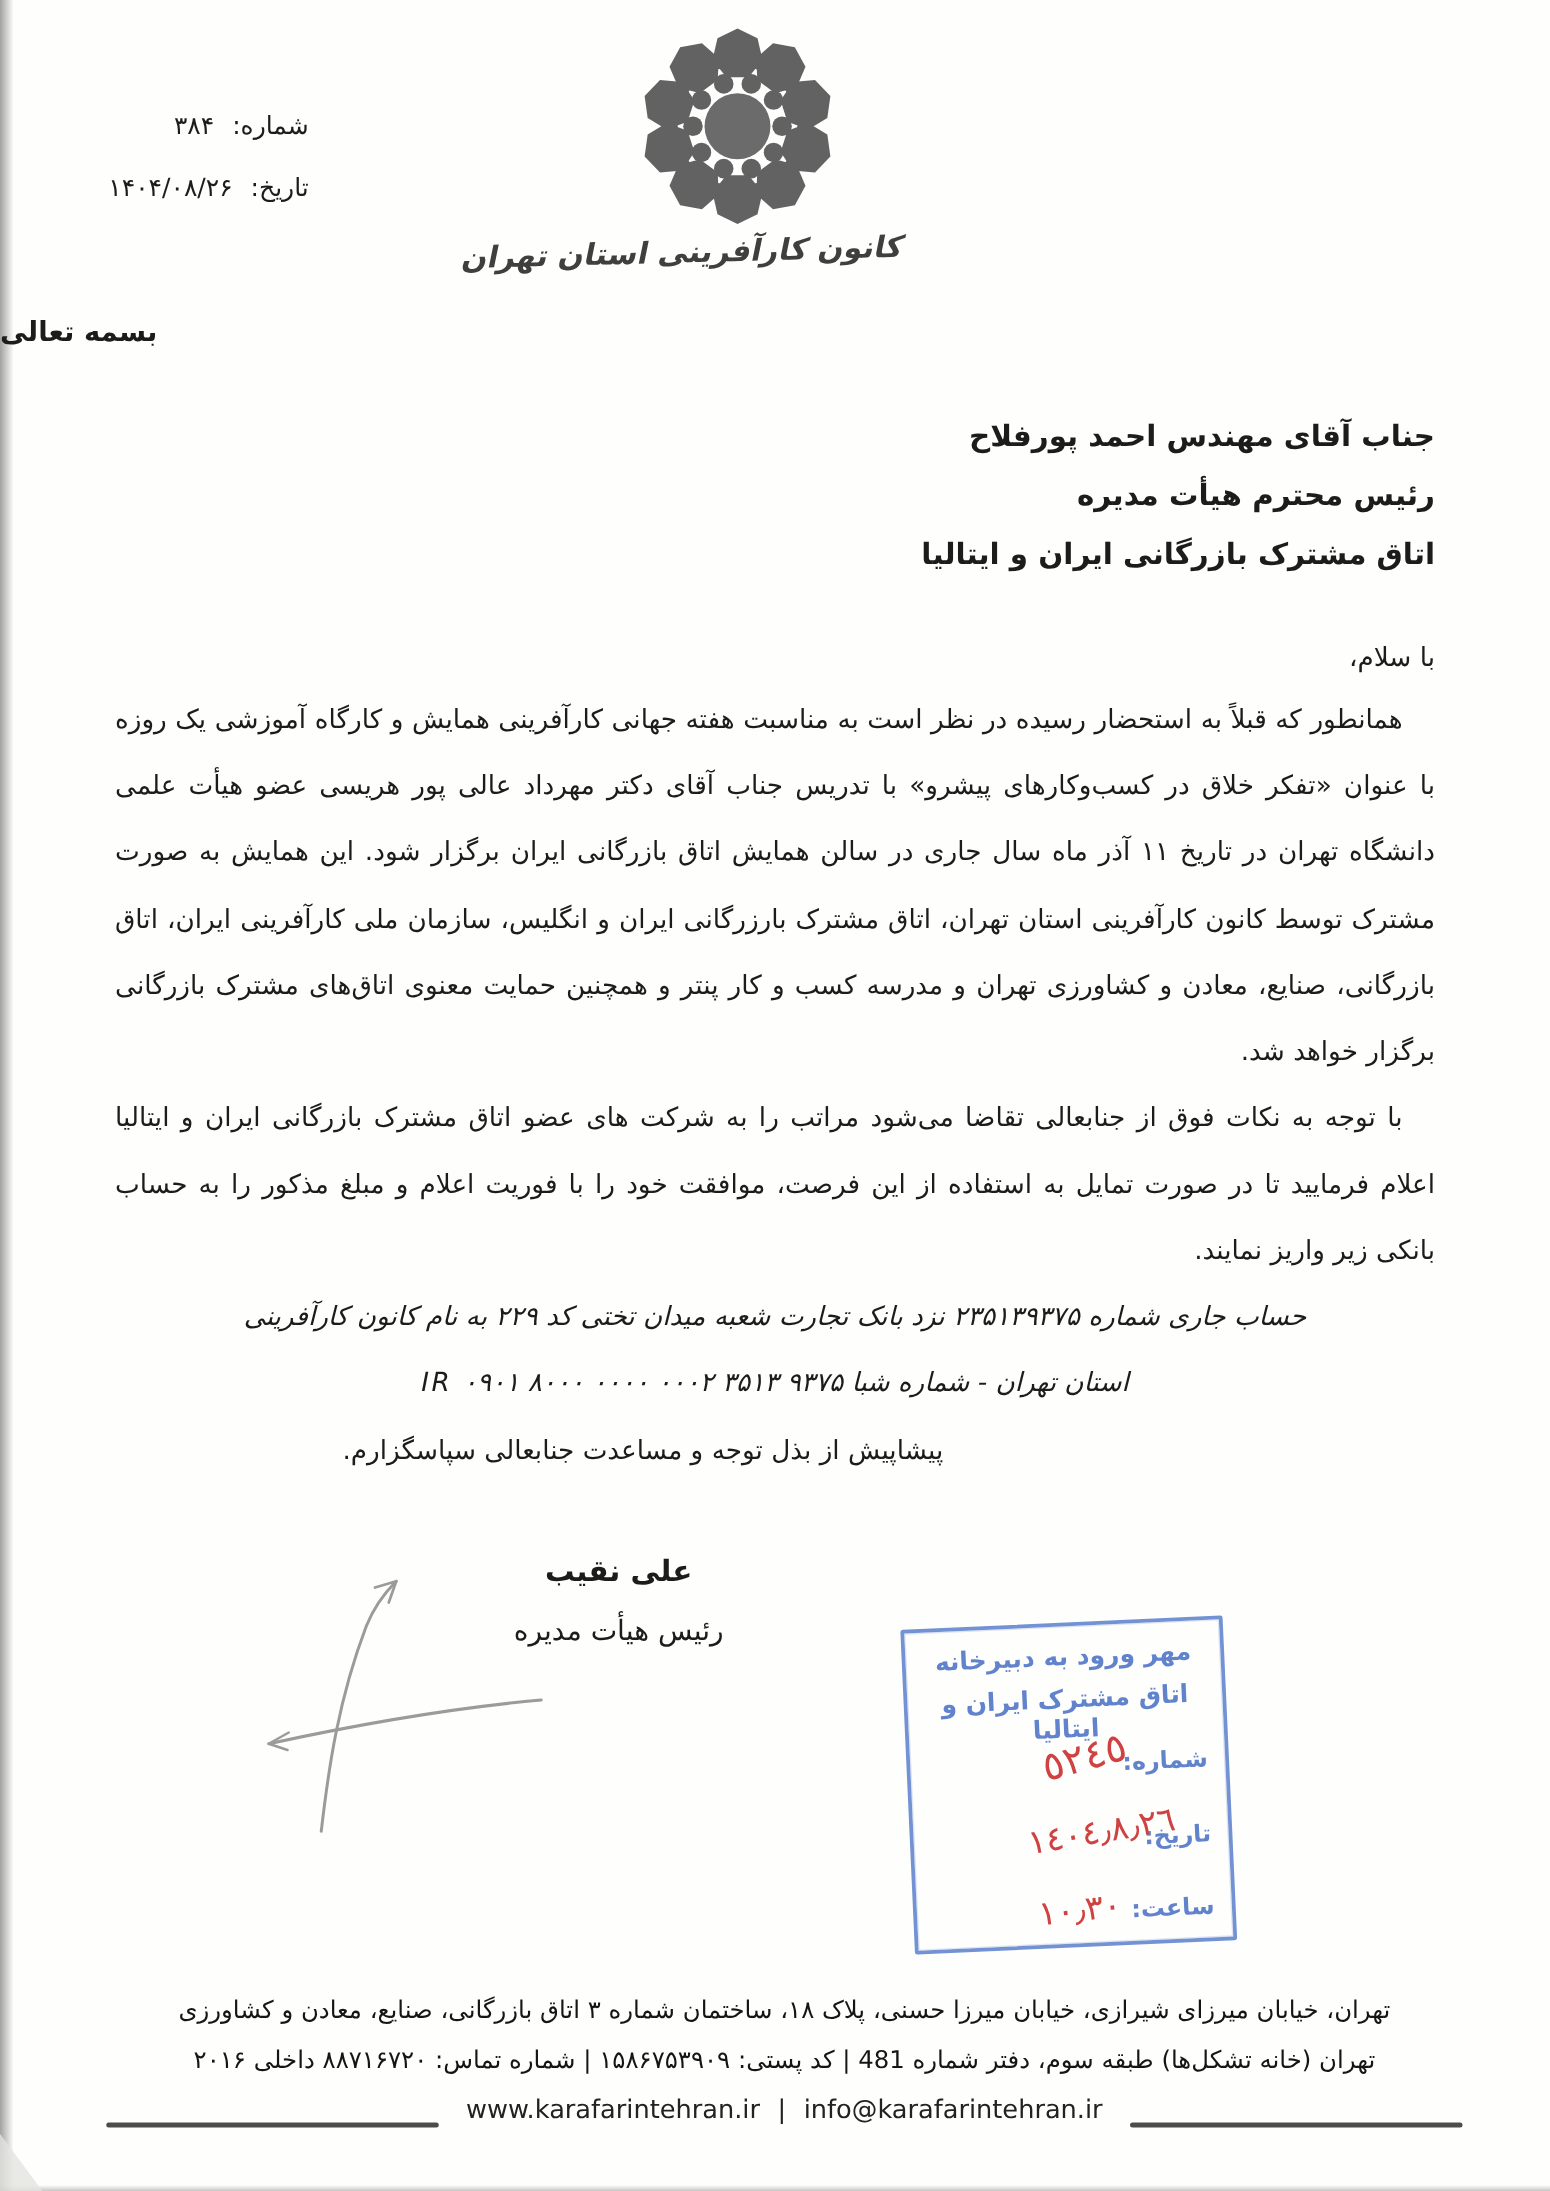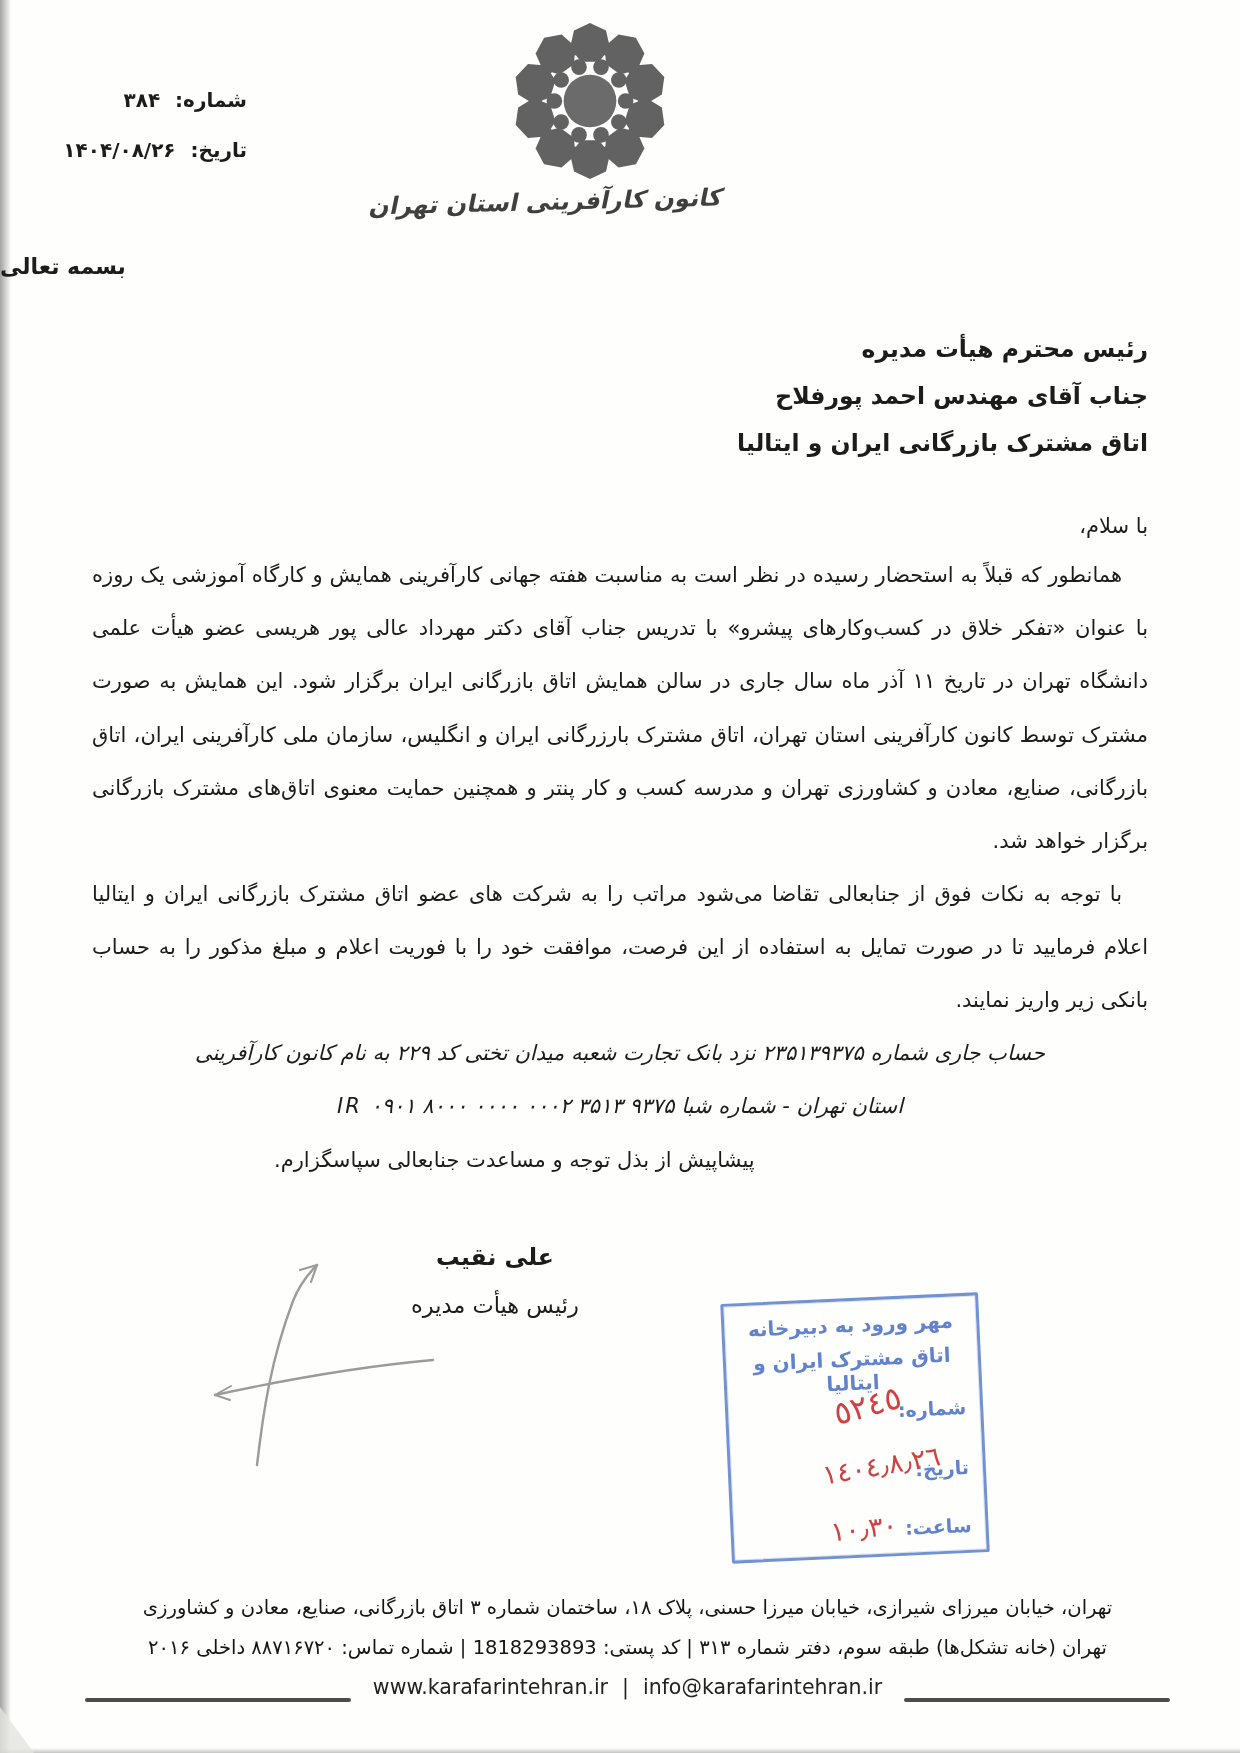"شماره: ۳۸۴" .ref-block { font-weight: 700 -> 400 }
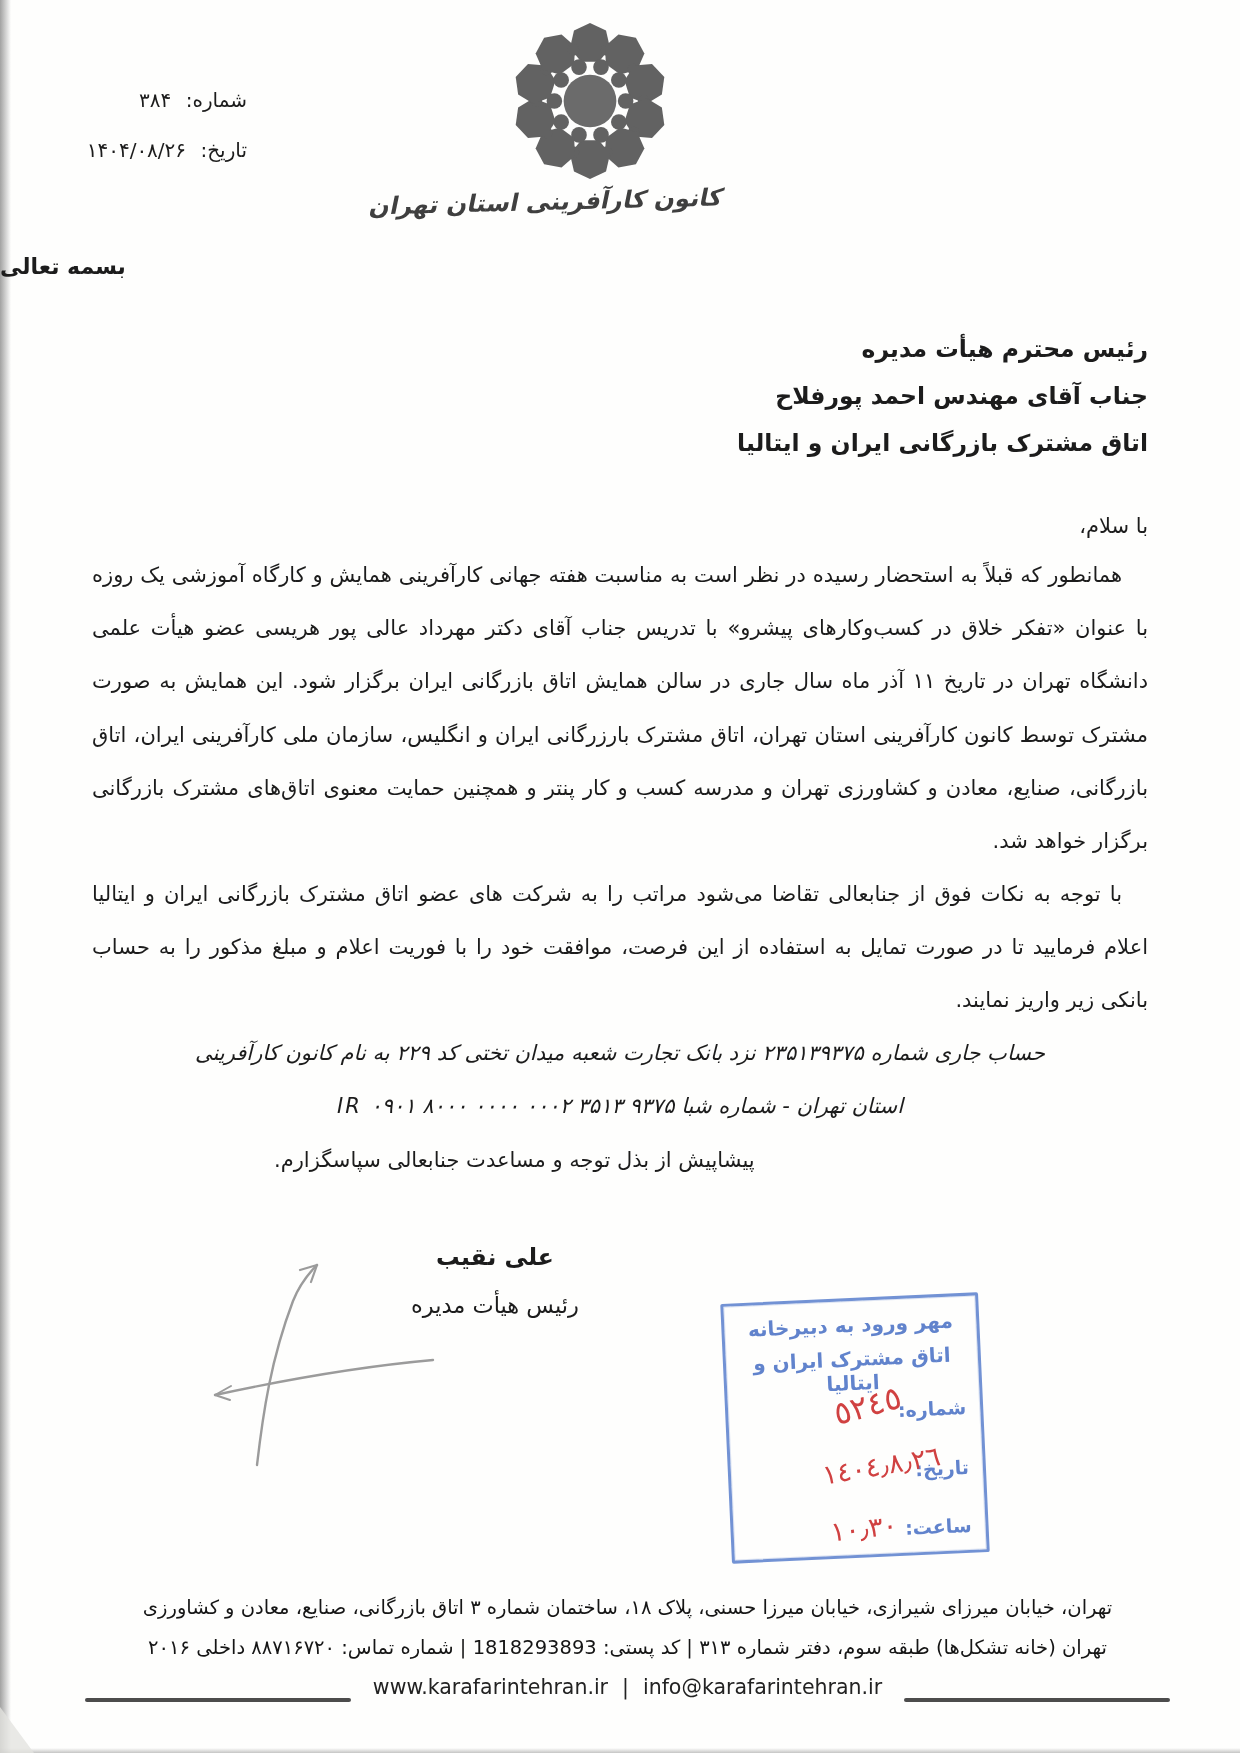"رئیس محترم هیأت مدیره" div { order: before "جناب آقای مهندس احمد پورفلاح" -> after "جناب آقای مهندس احمد پورفلاح" }
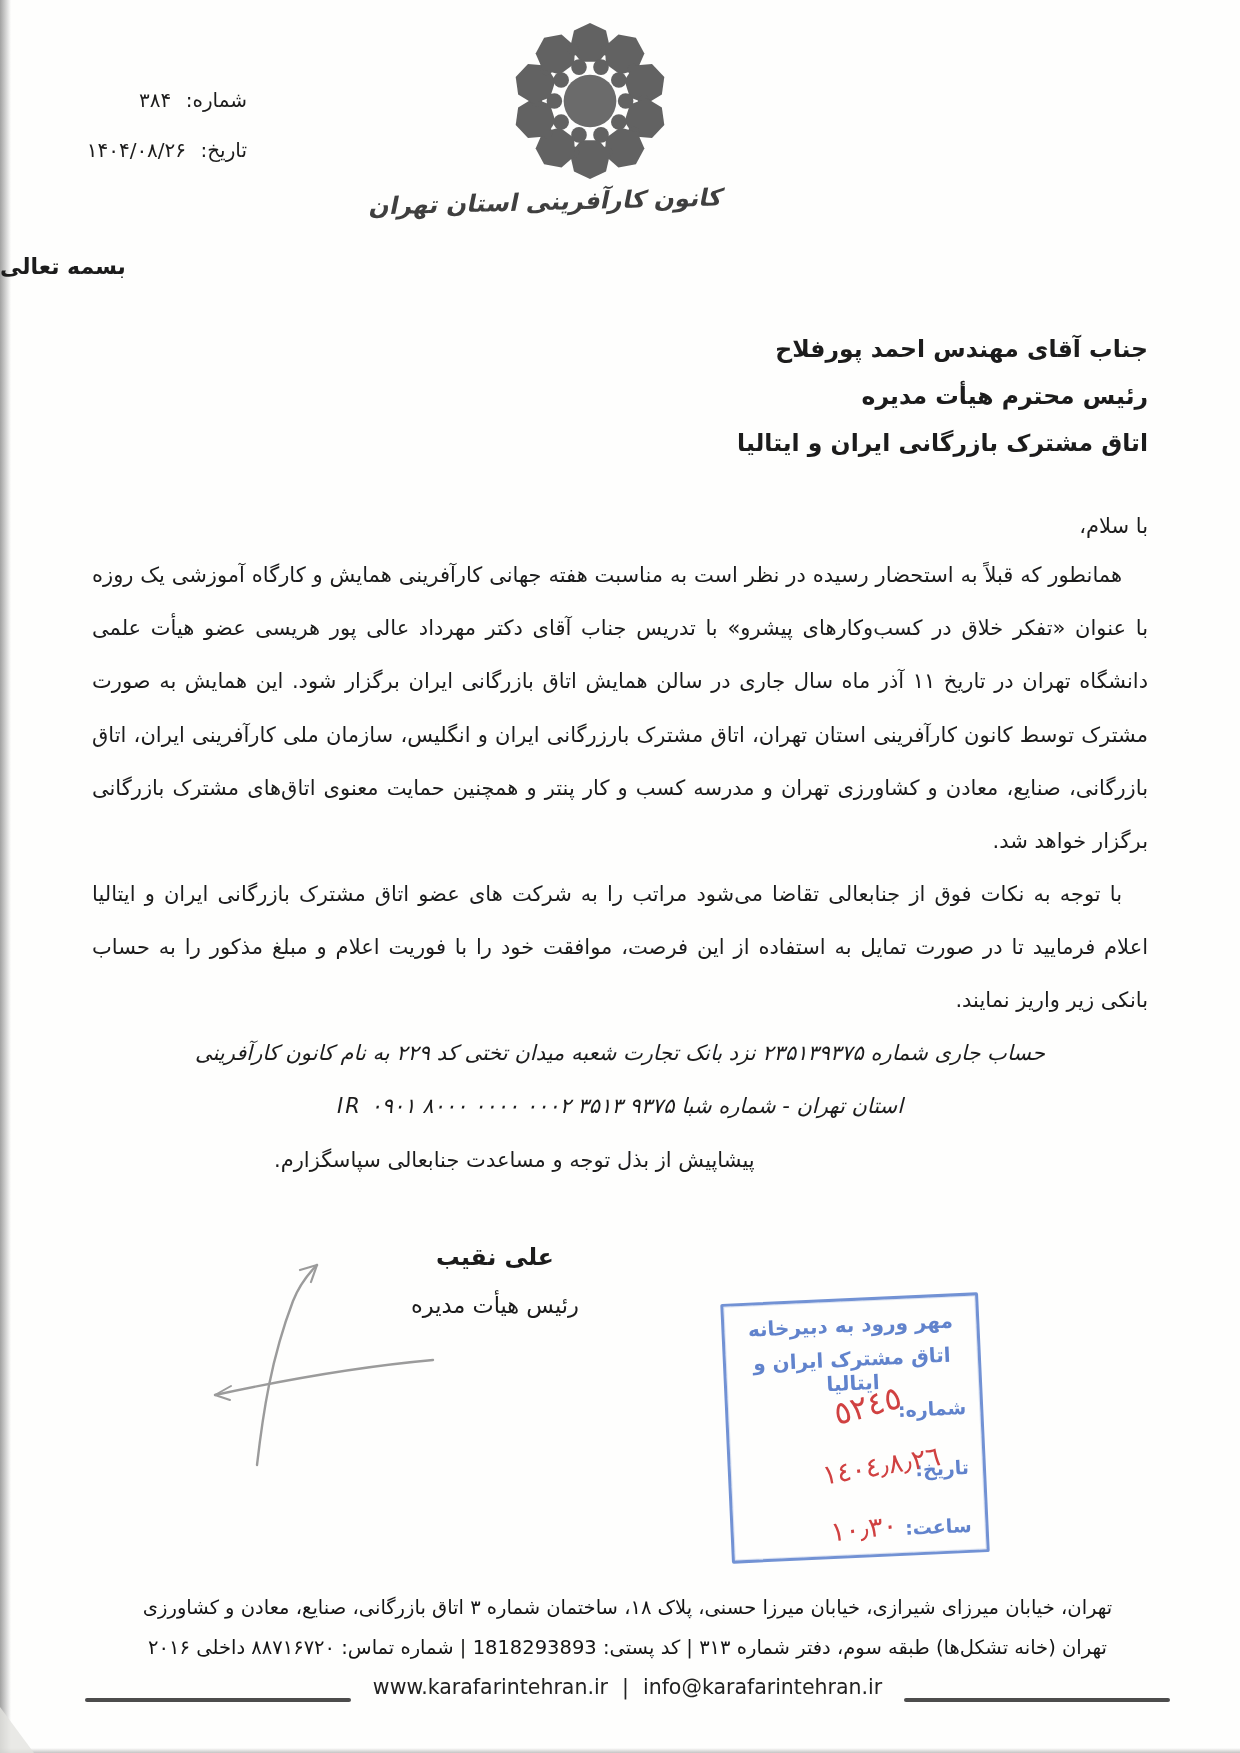"تهران (خانه تشکل‌ها) طبقه سوم،" div.l2 { text: ۳۱۳ | کد پستی: 1818293893 -> 481 | کد پستی: ۱۵۸۶۷۵۳۹۰۹ }
